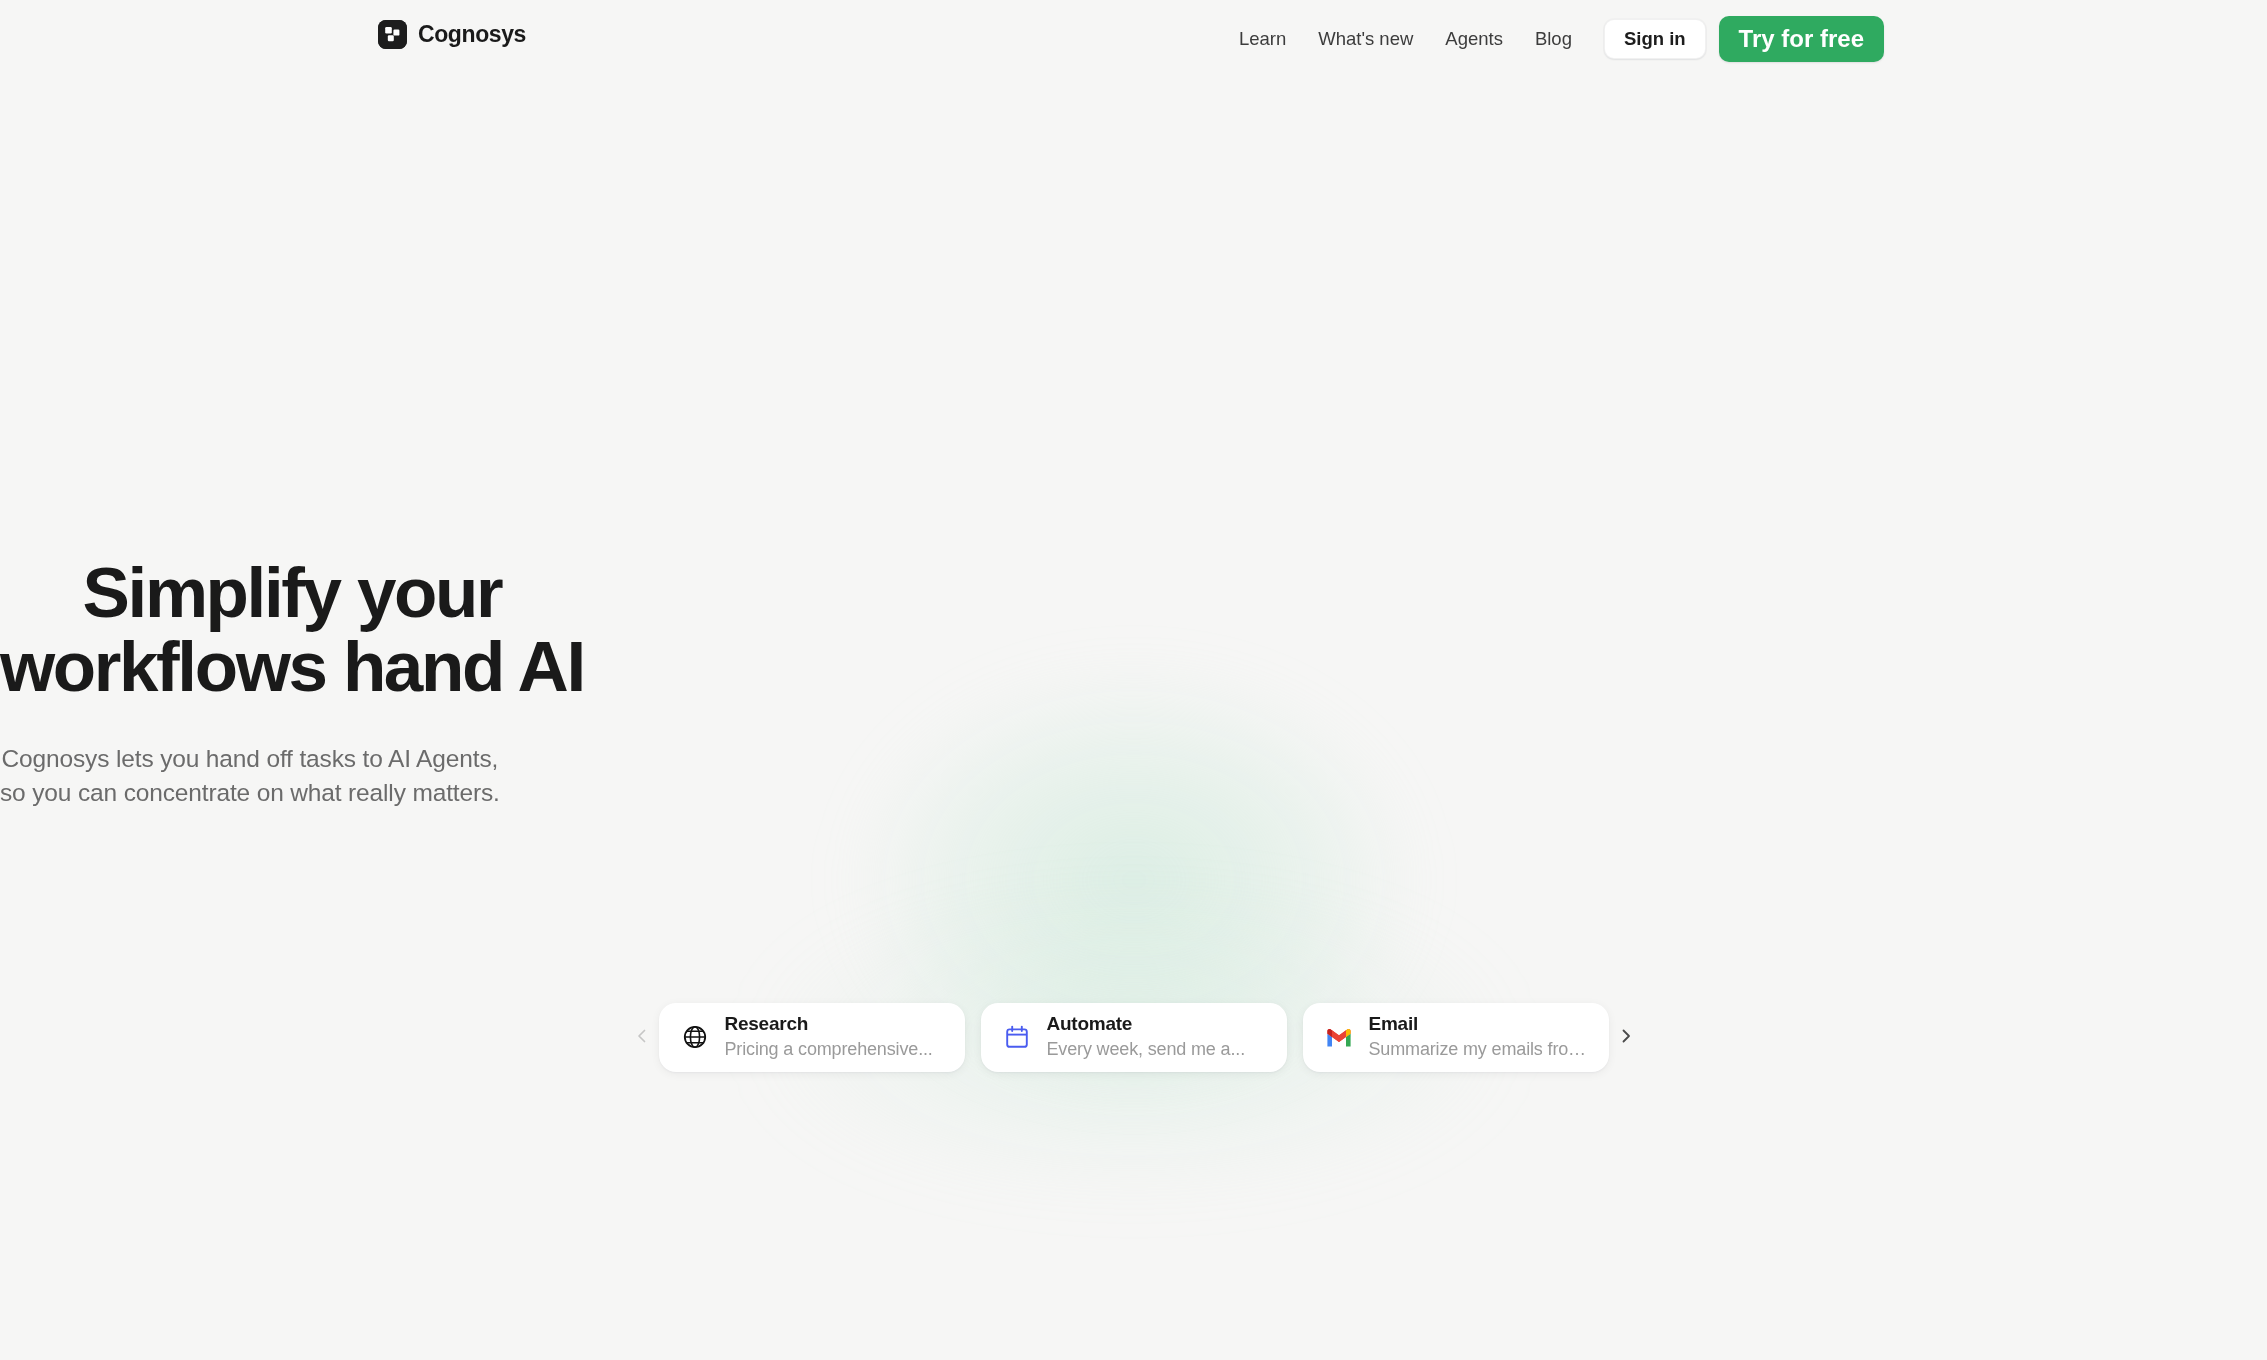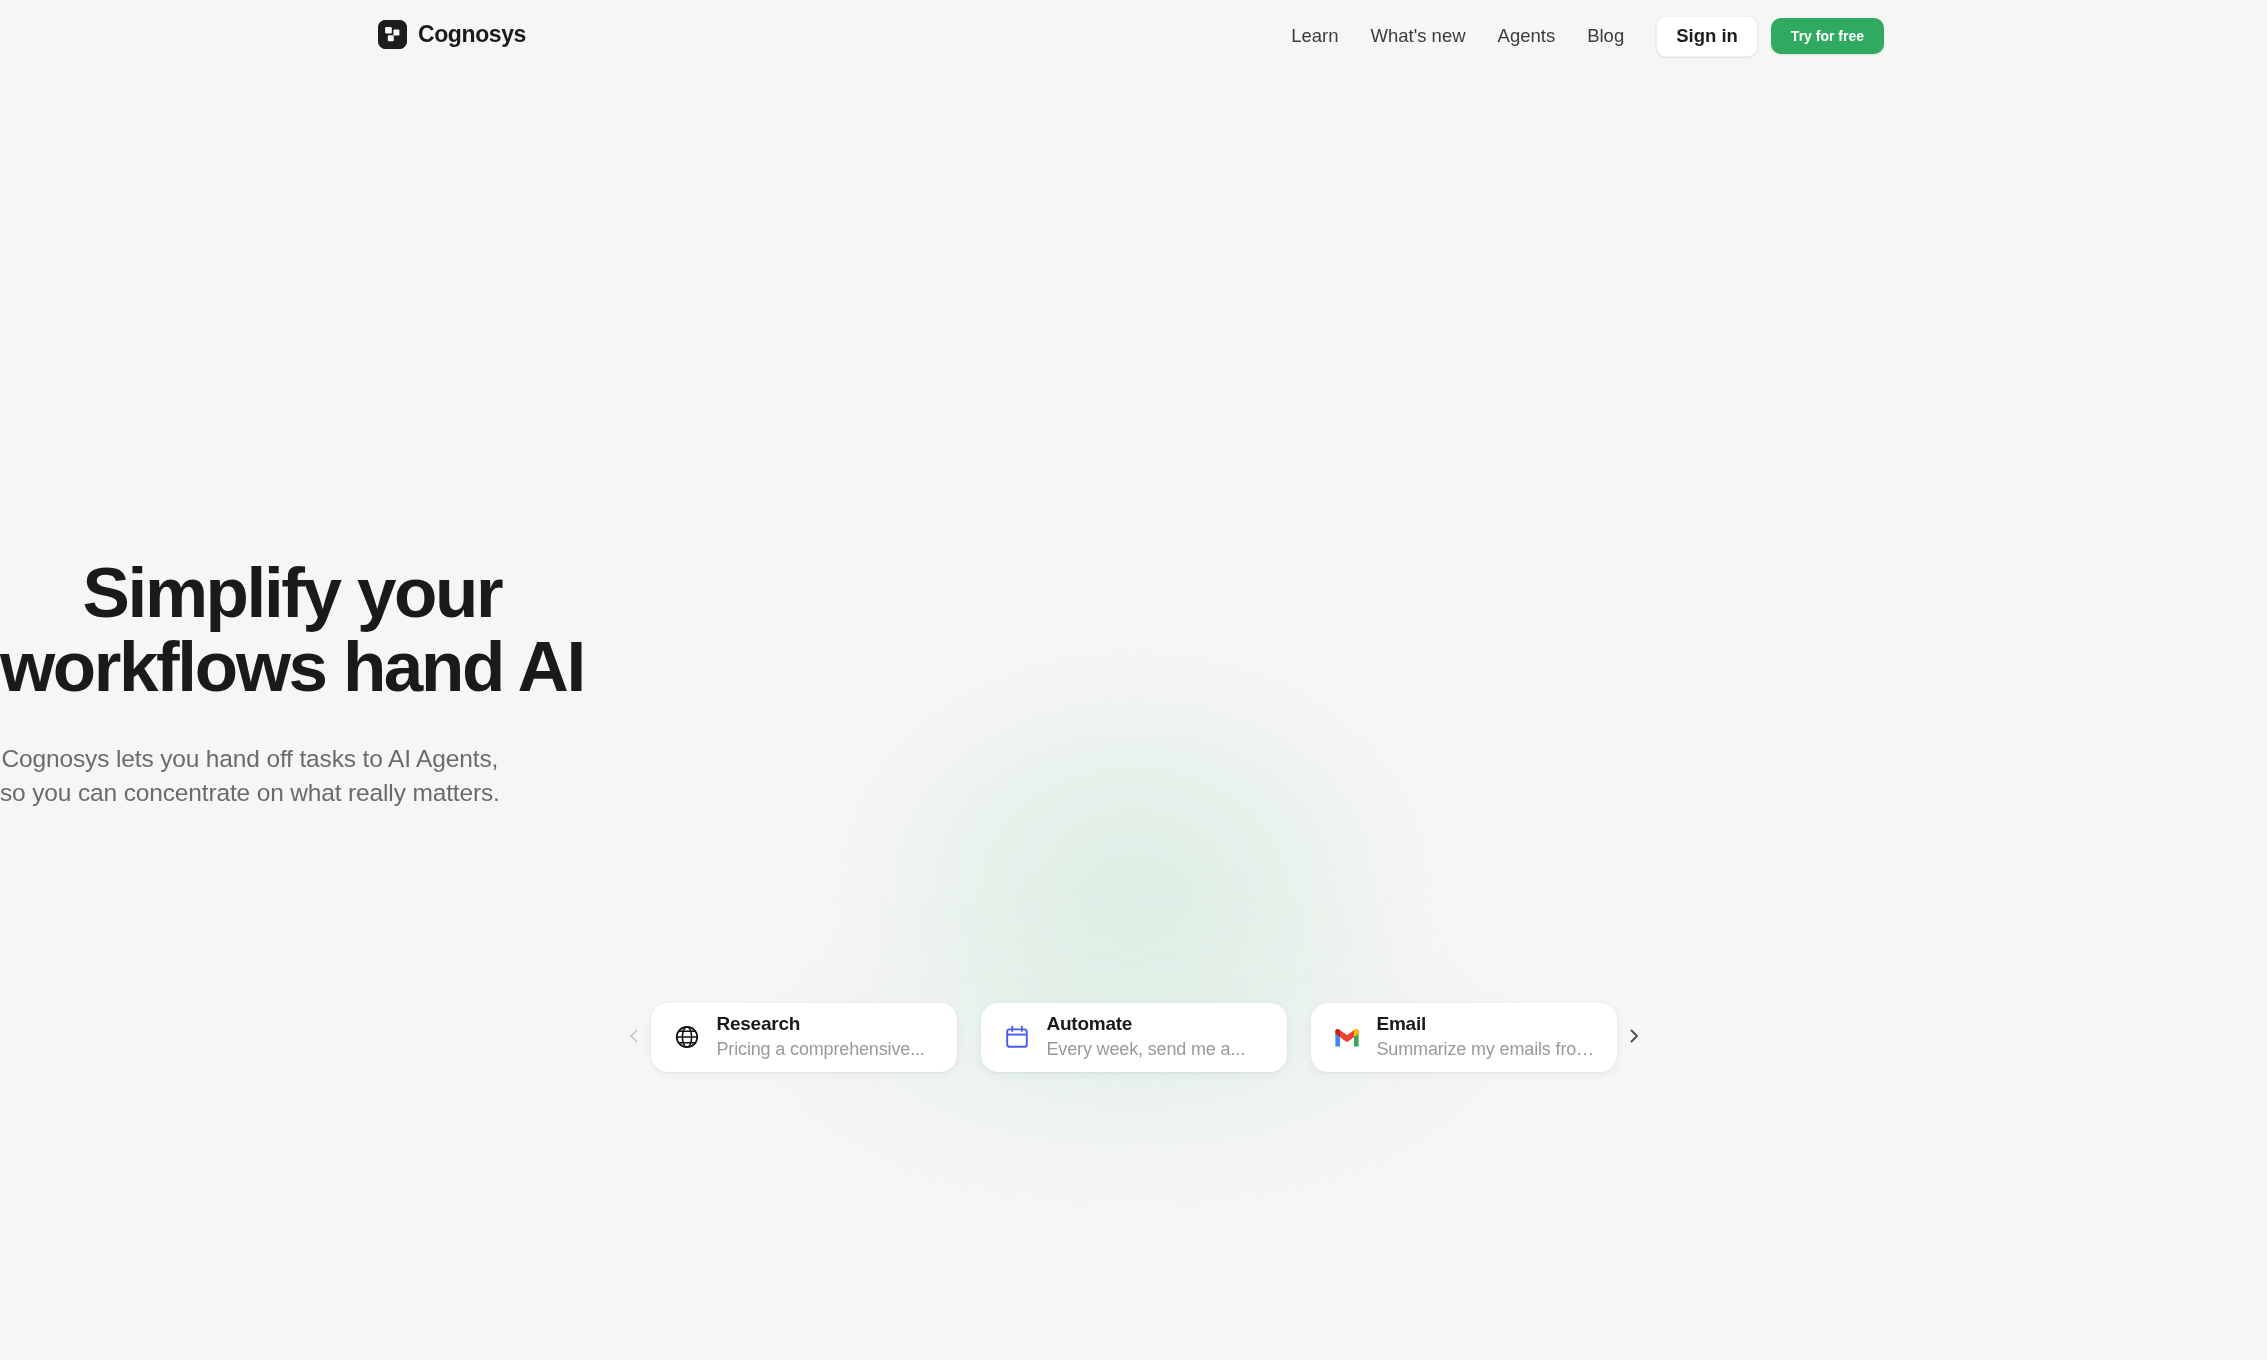"Try for free" .btn-try { font-size: 14px -> 24px }
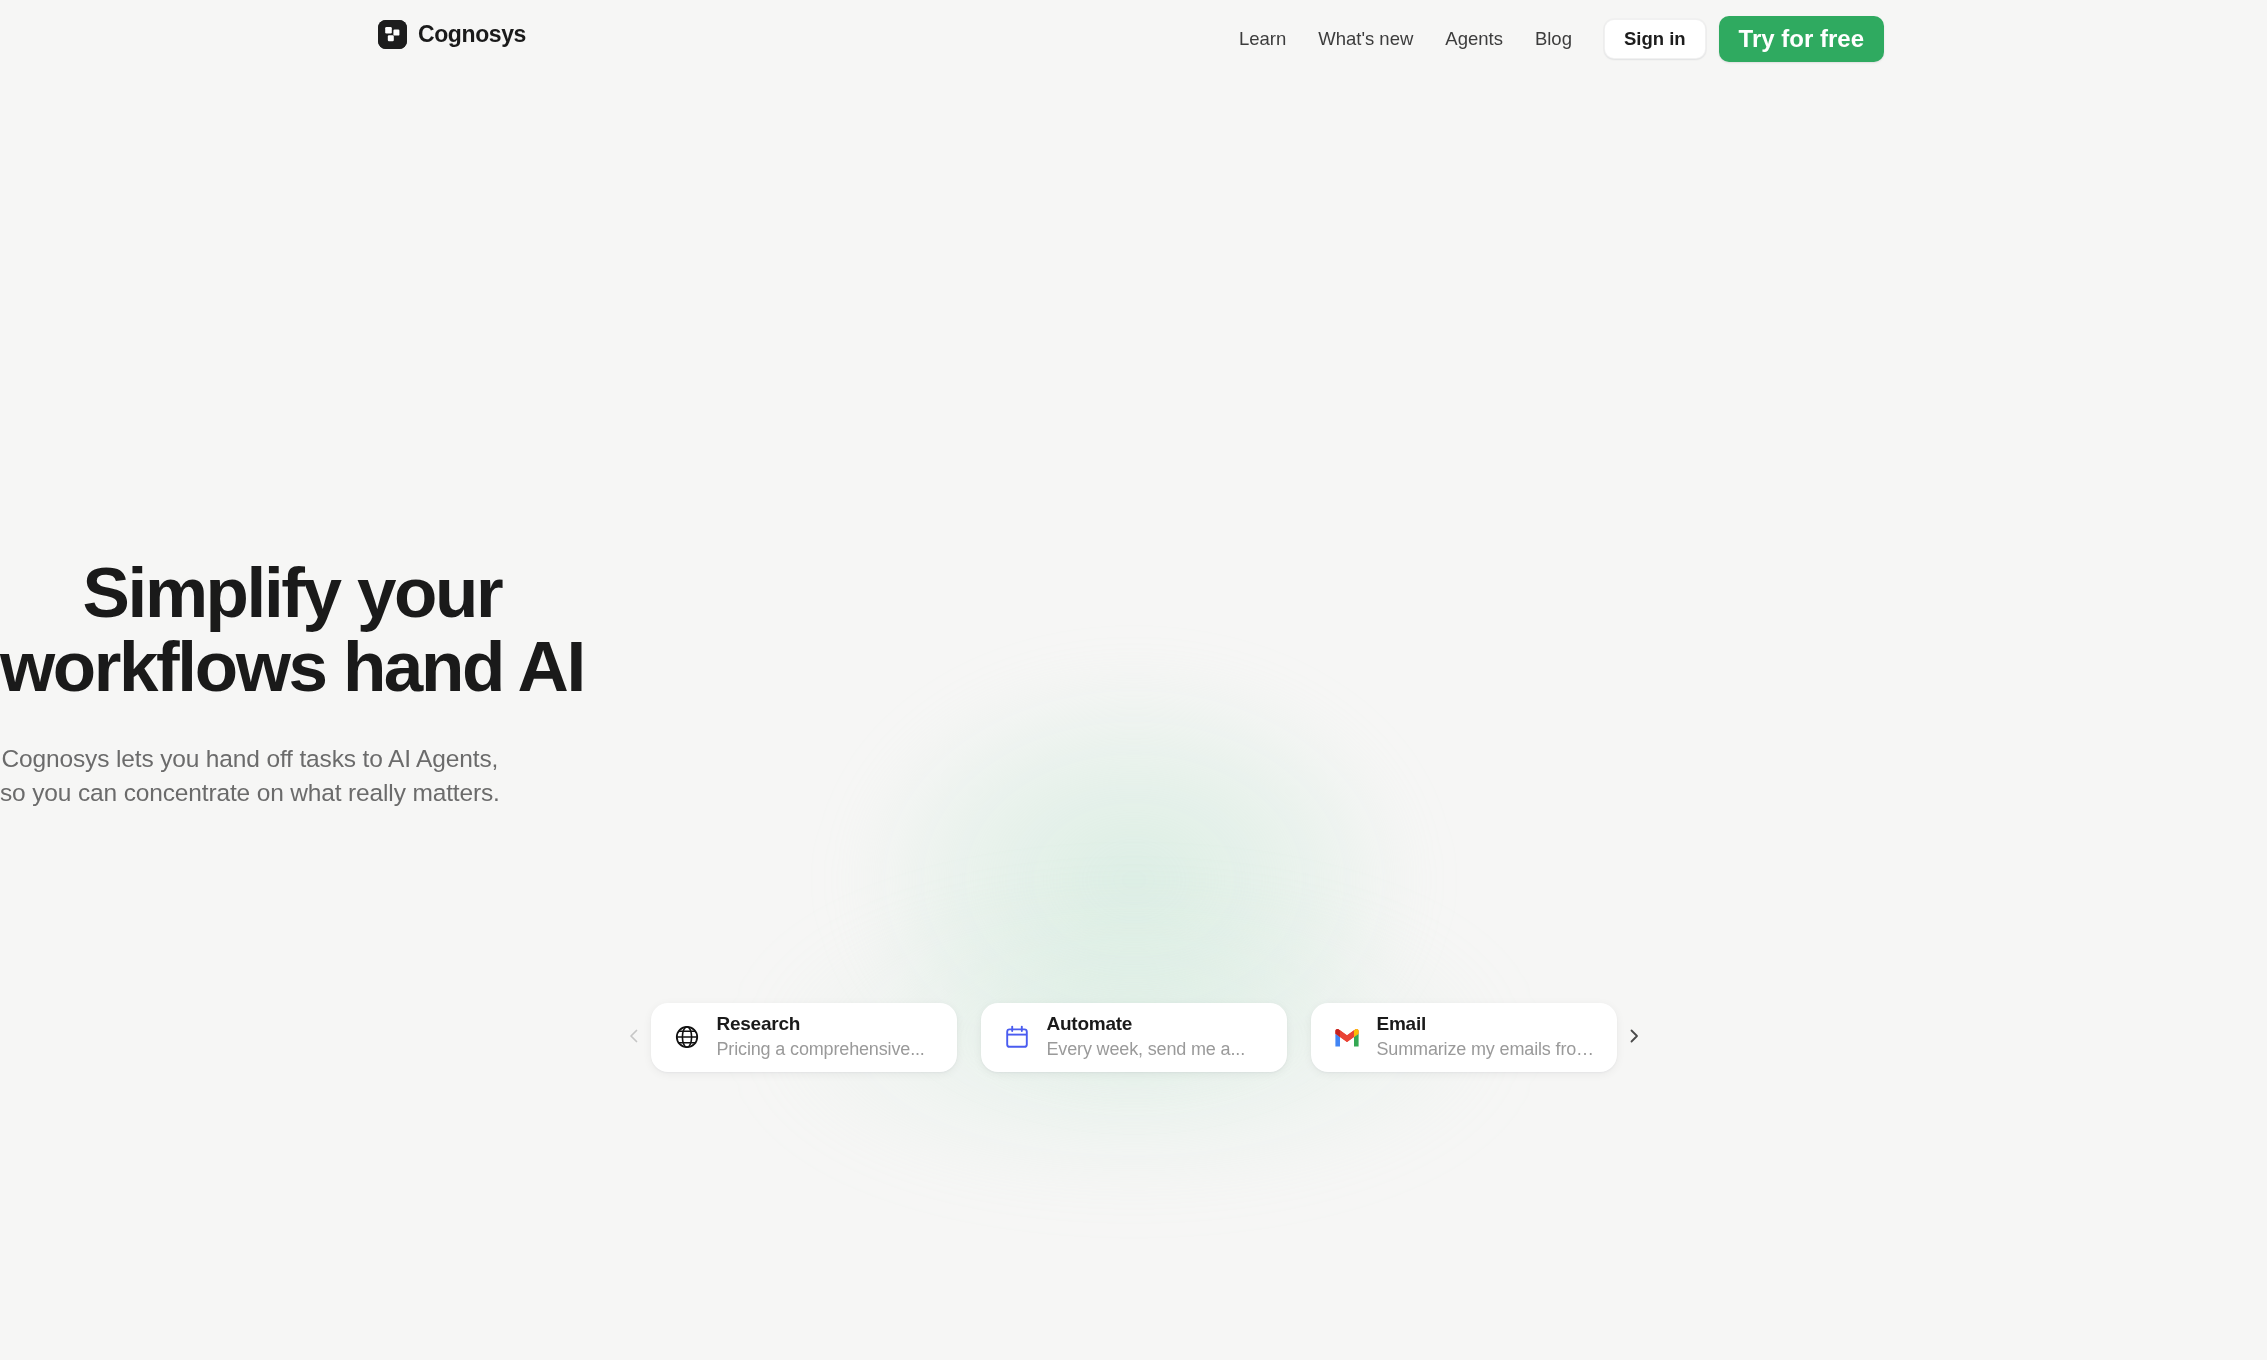"Research" .cards { gap: 24px -> 16px }
